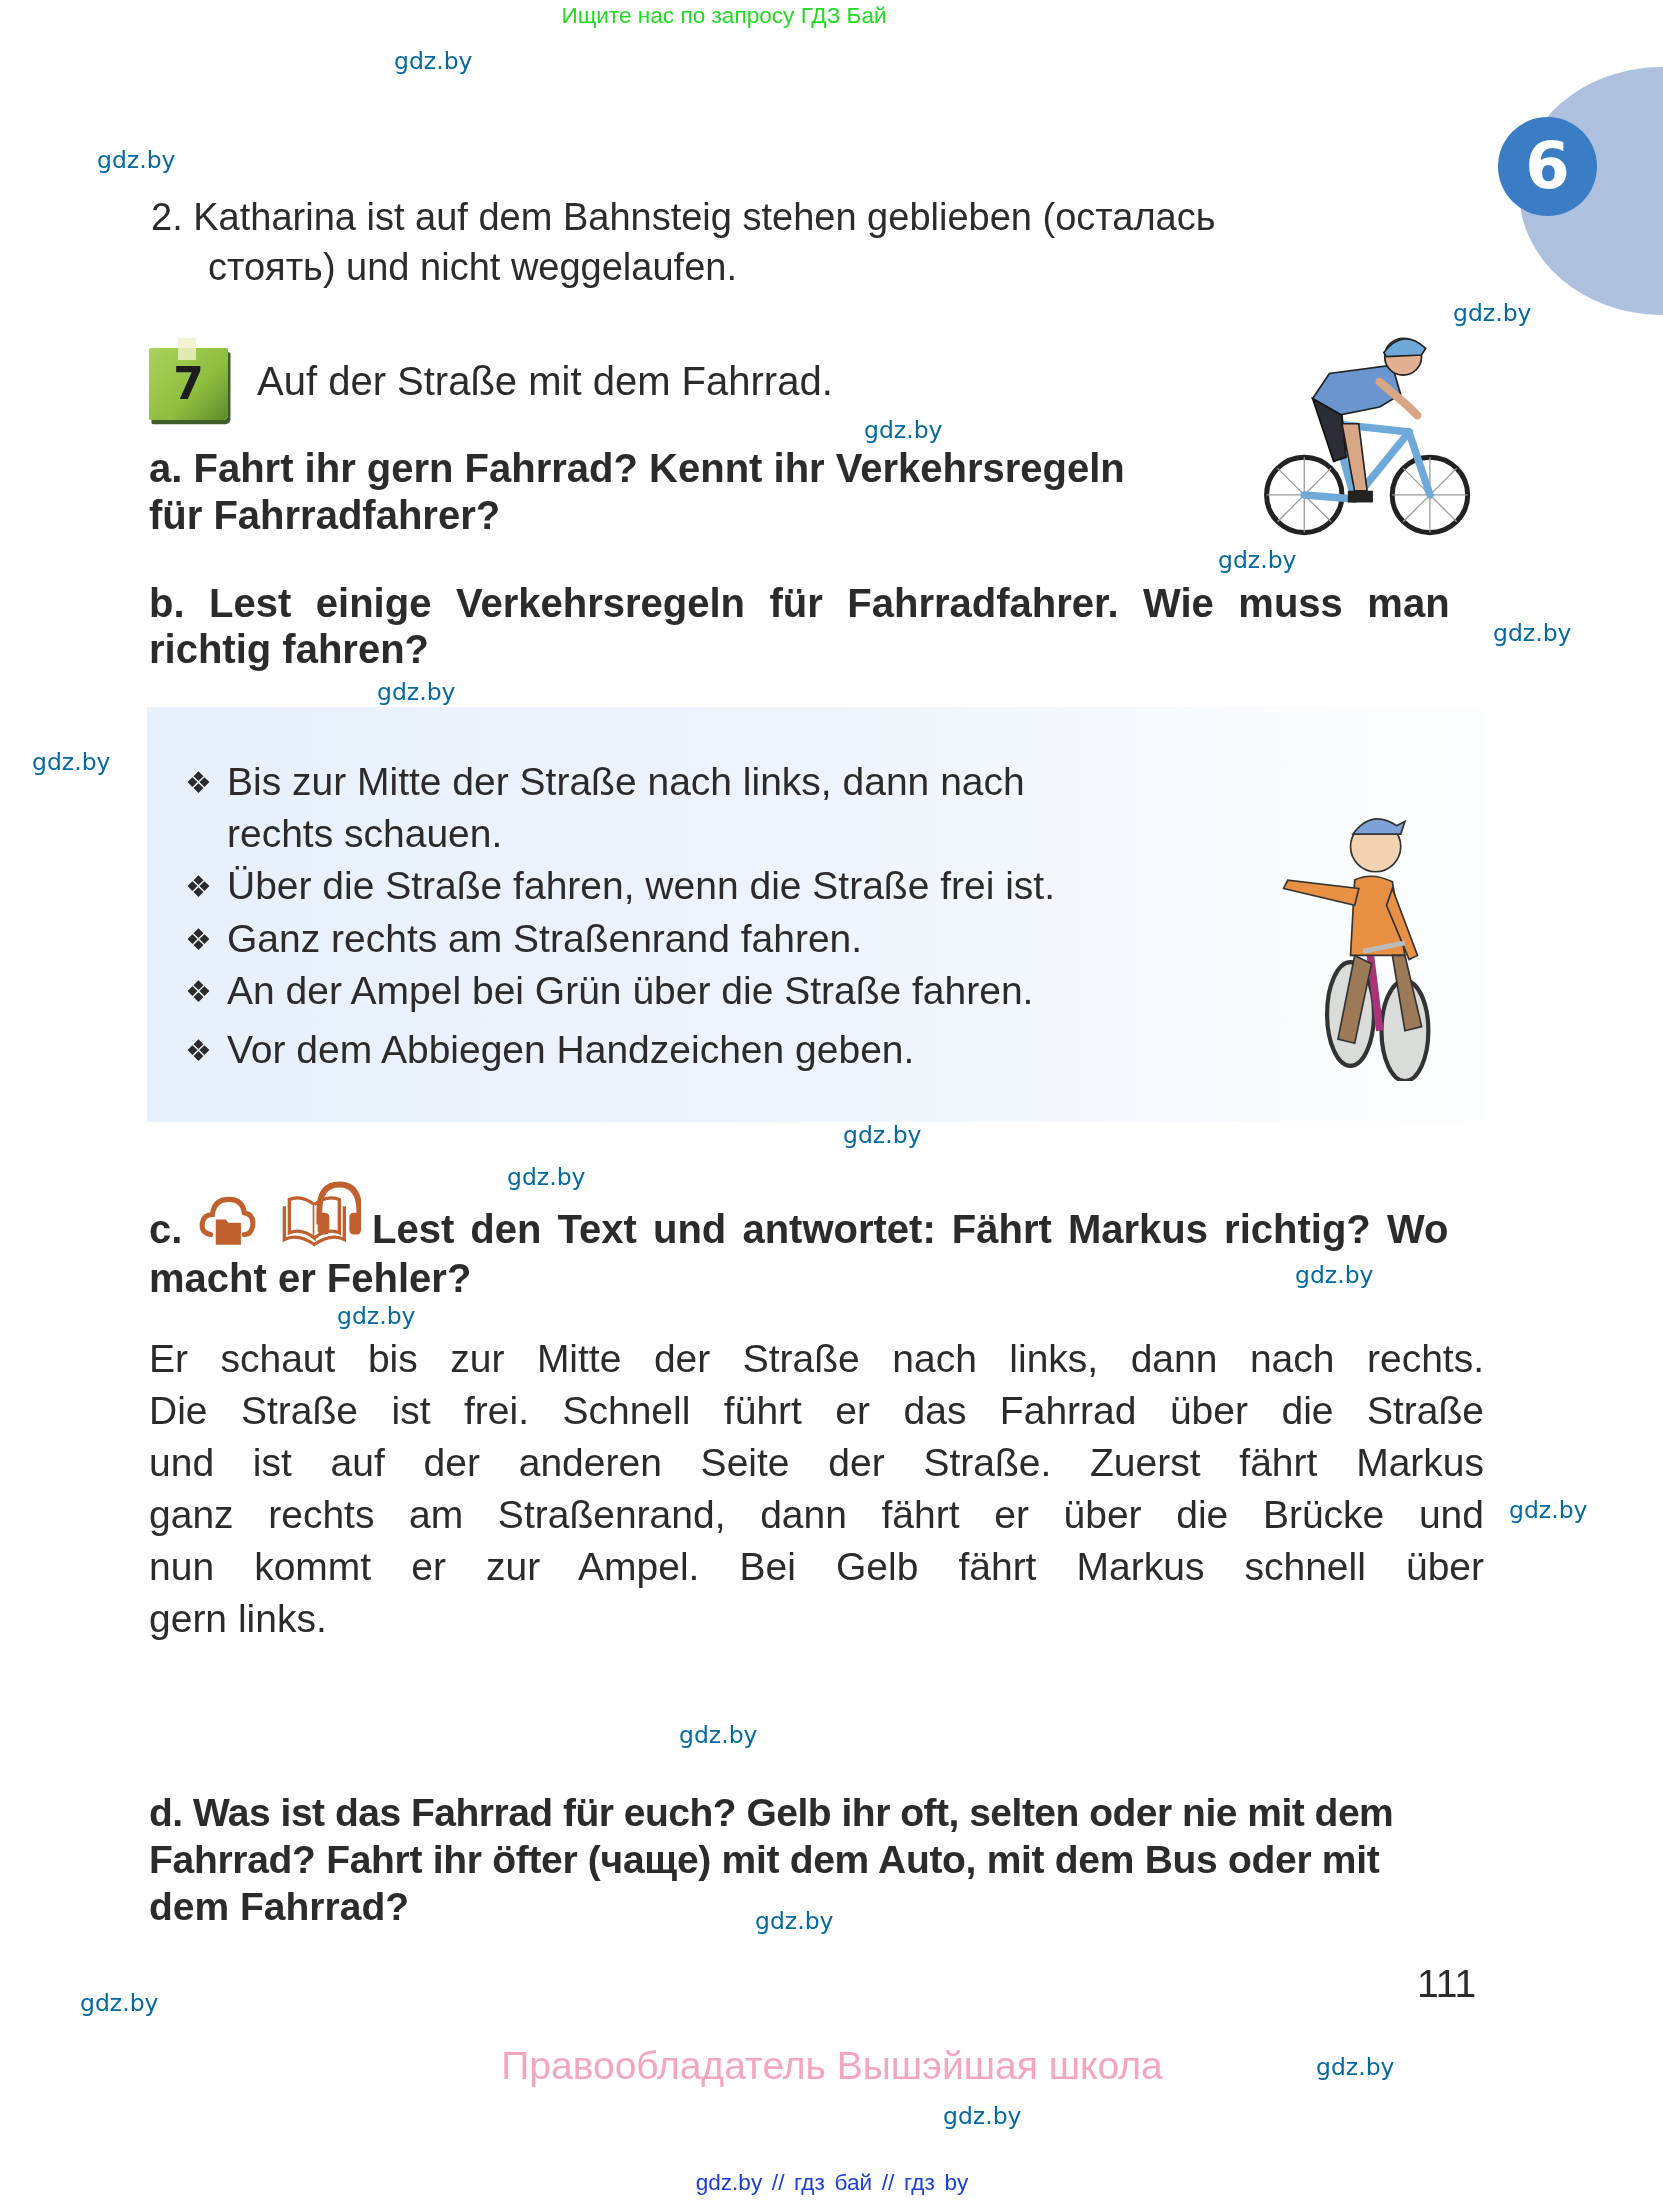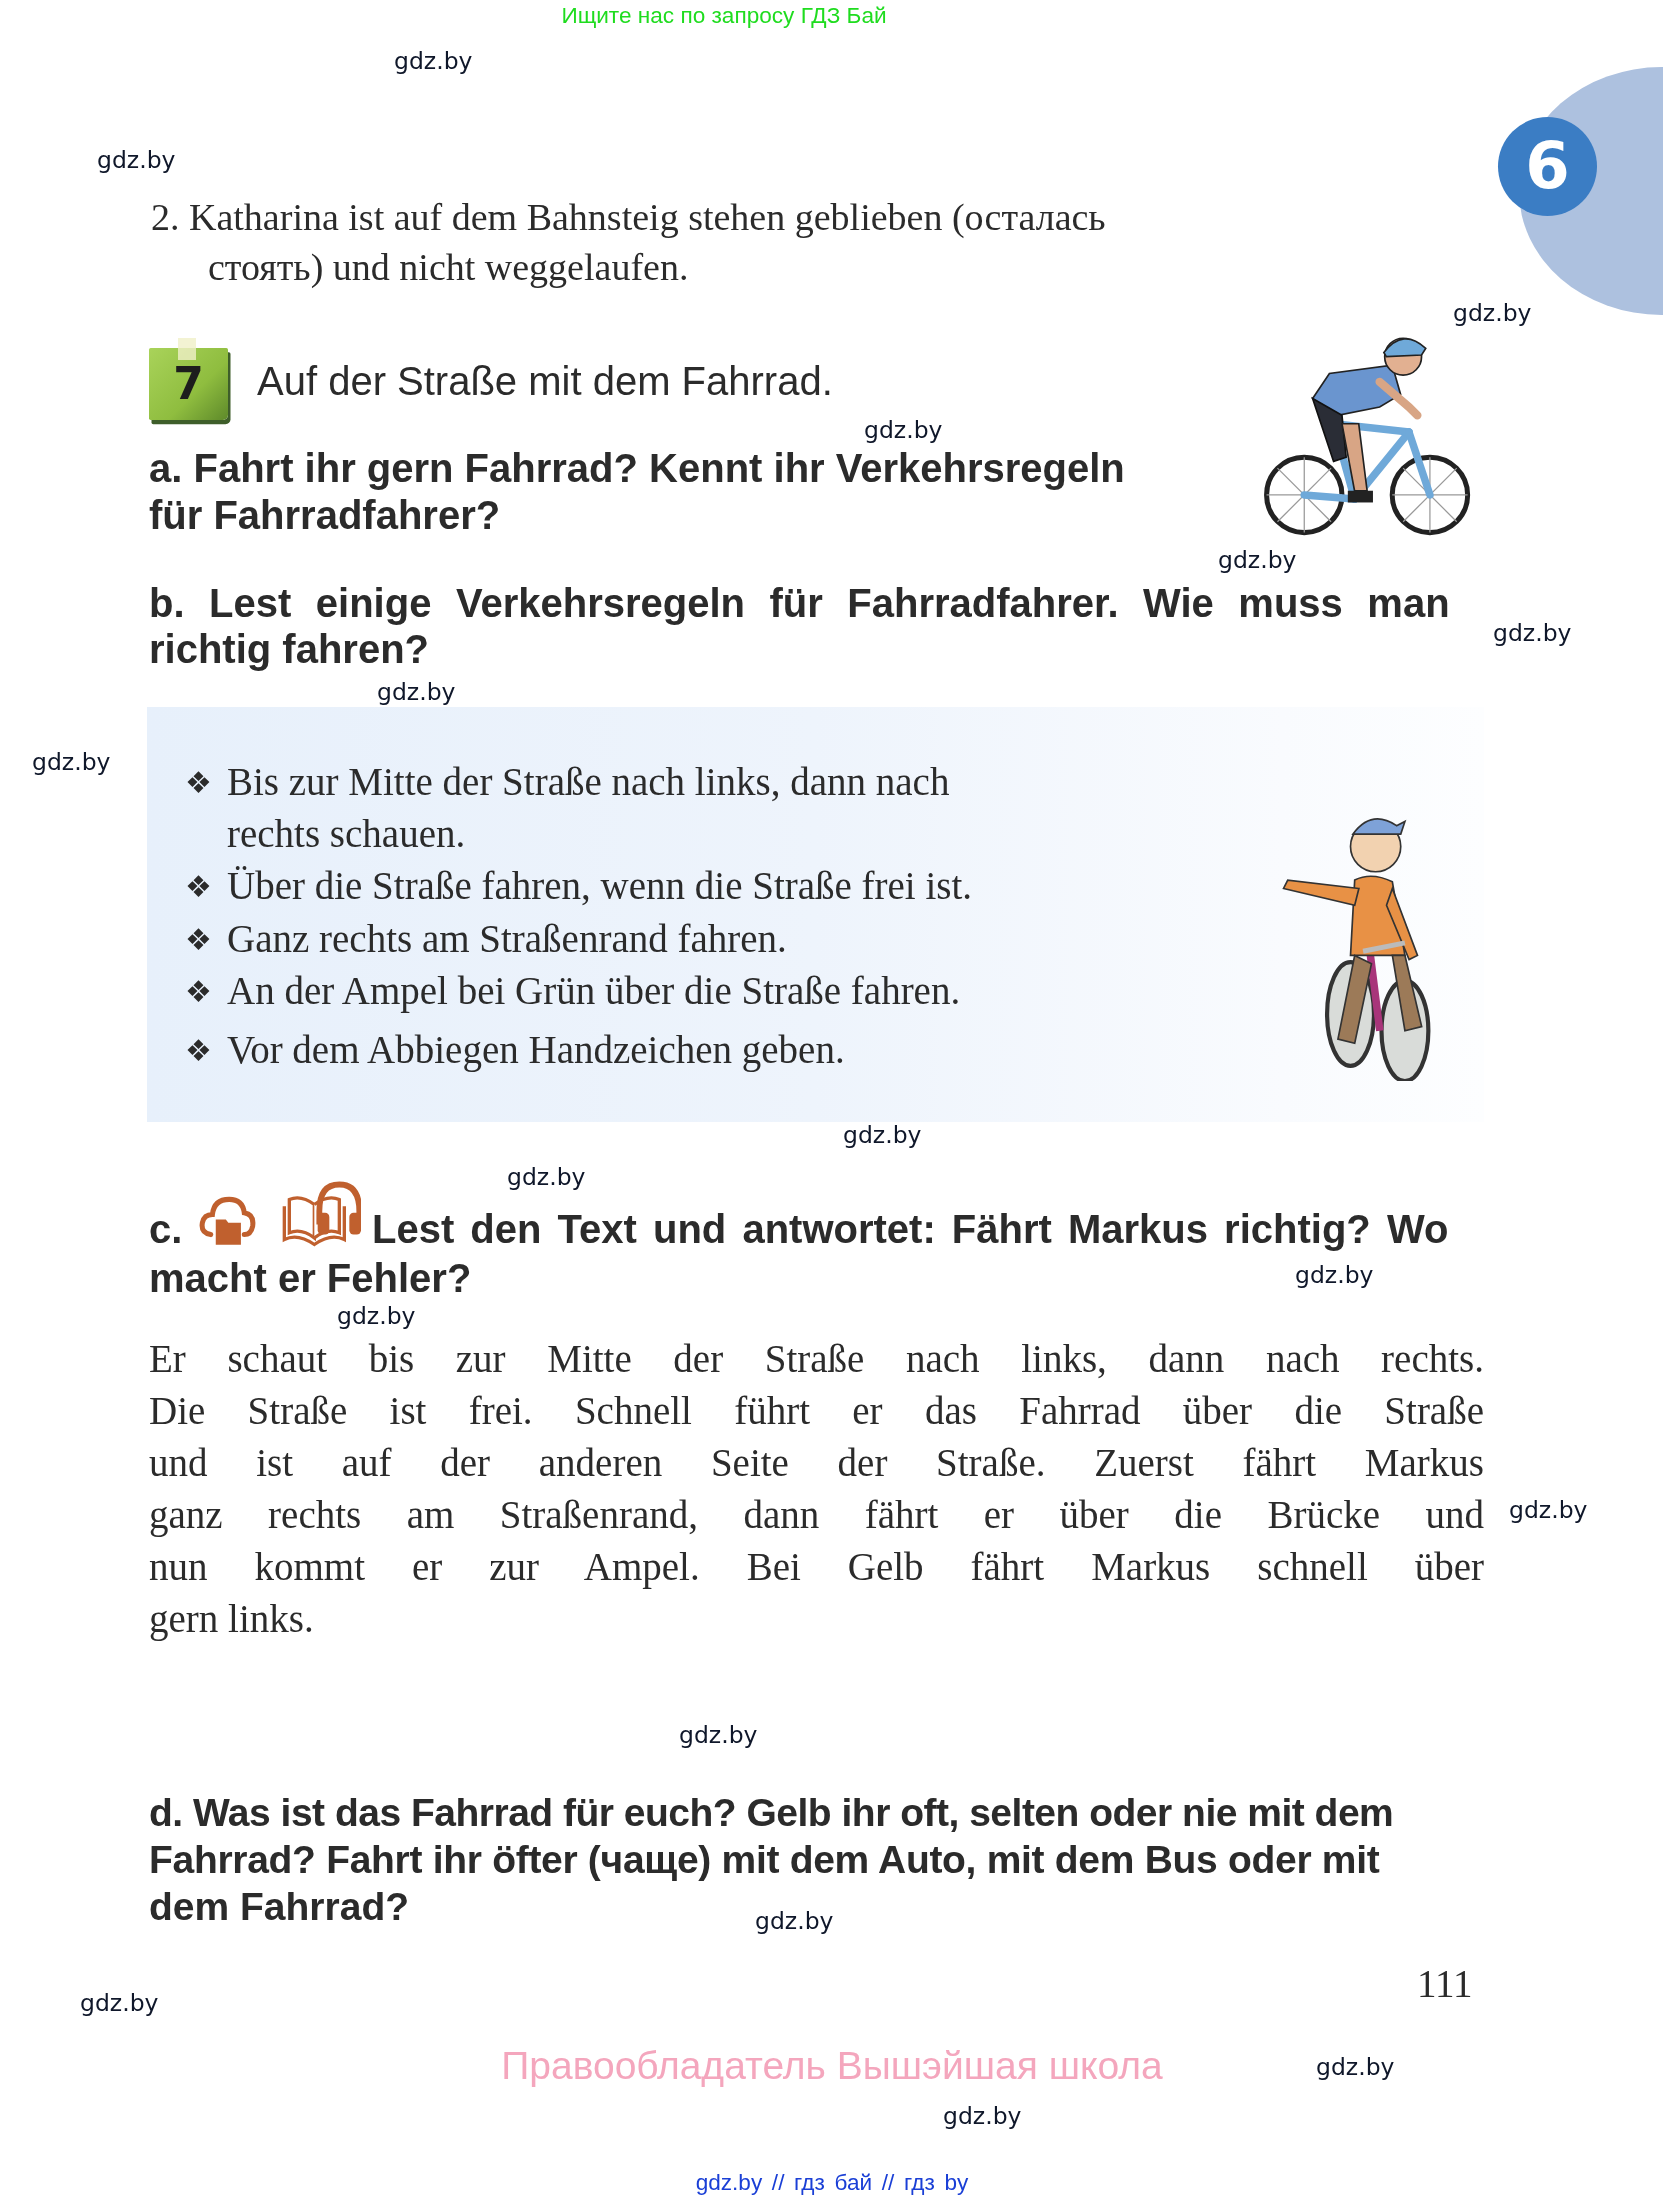"gdz.by" .wm { color: #0f172a -> #0369a1 }
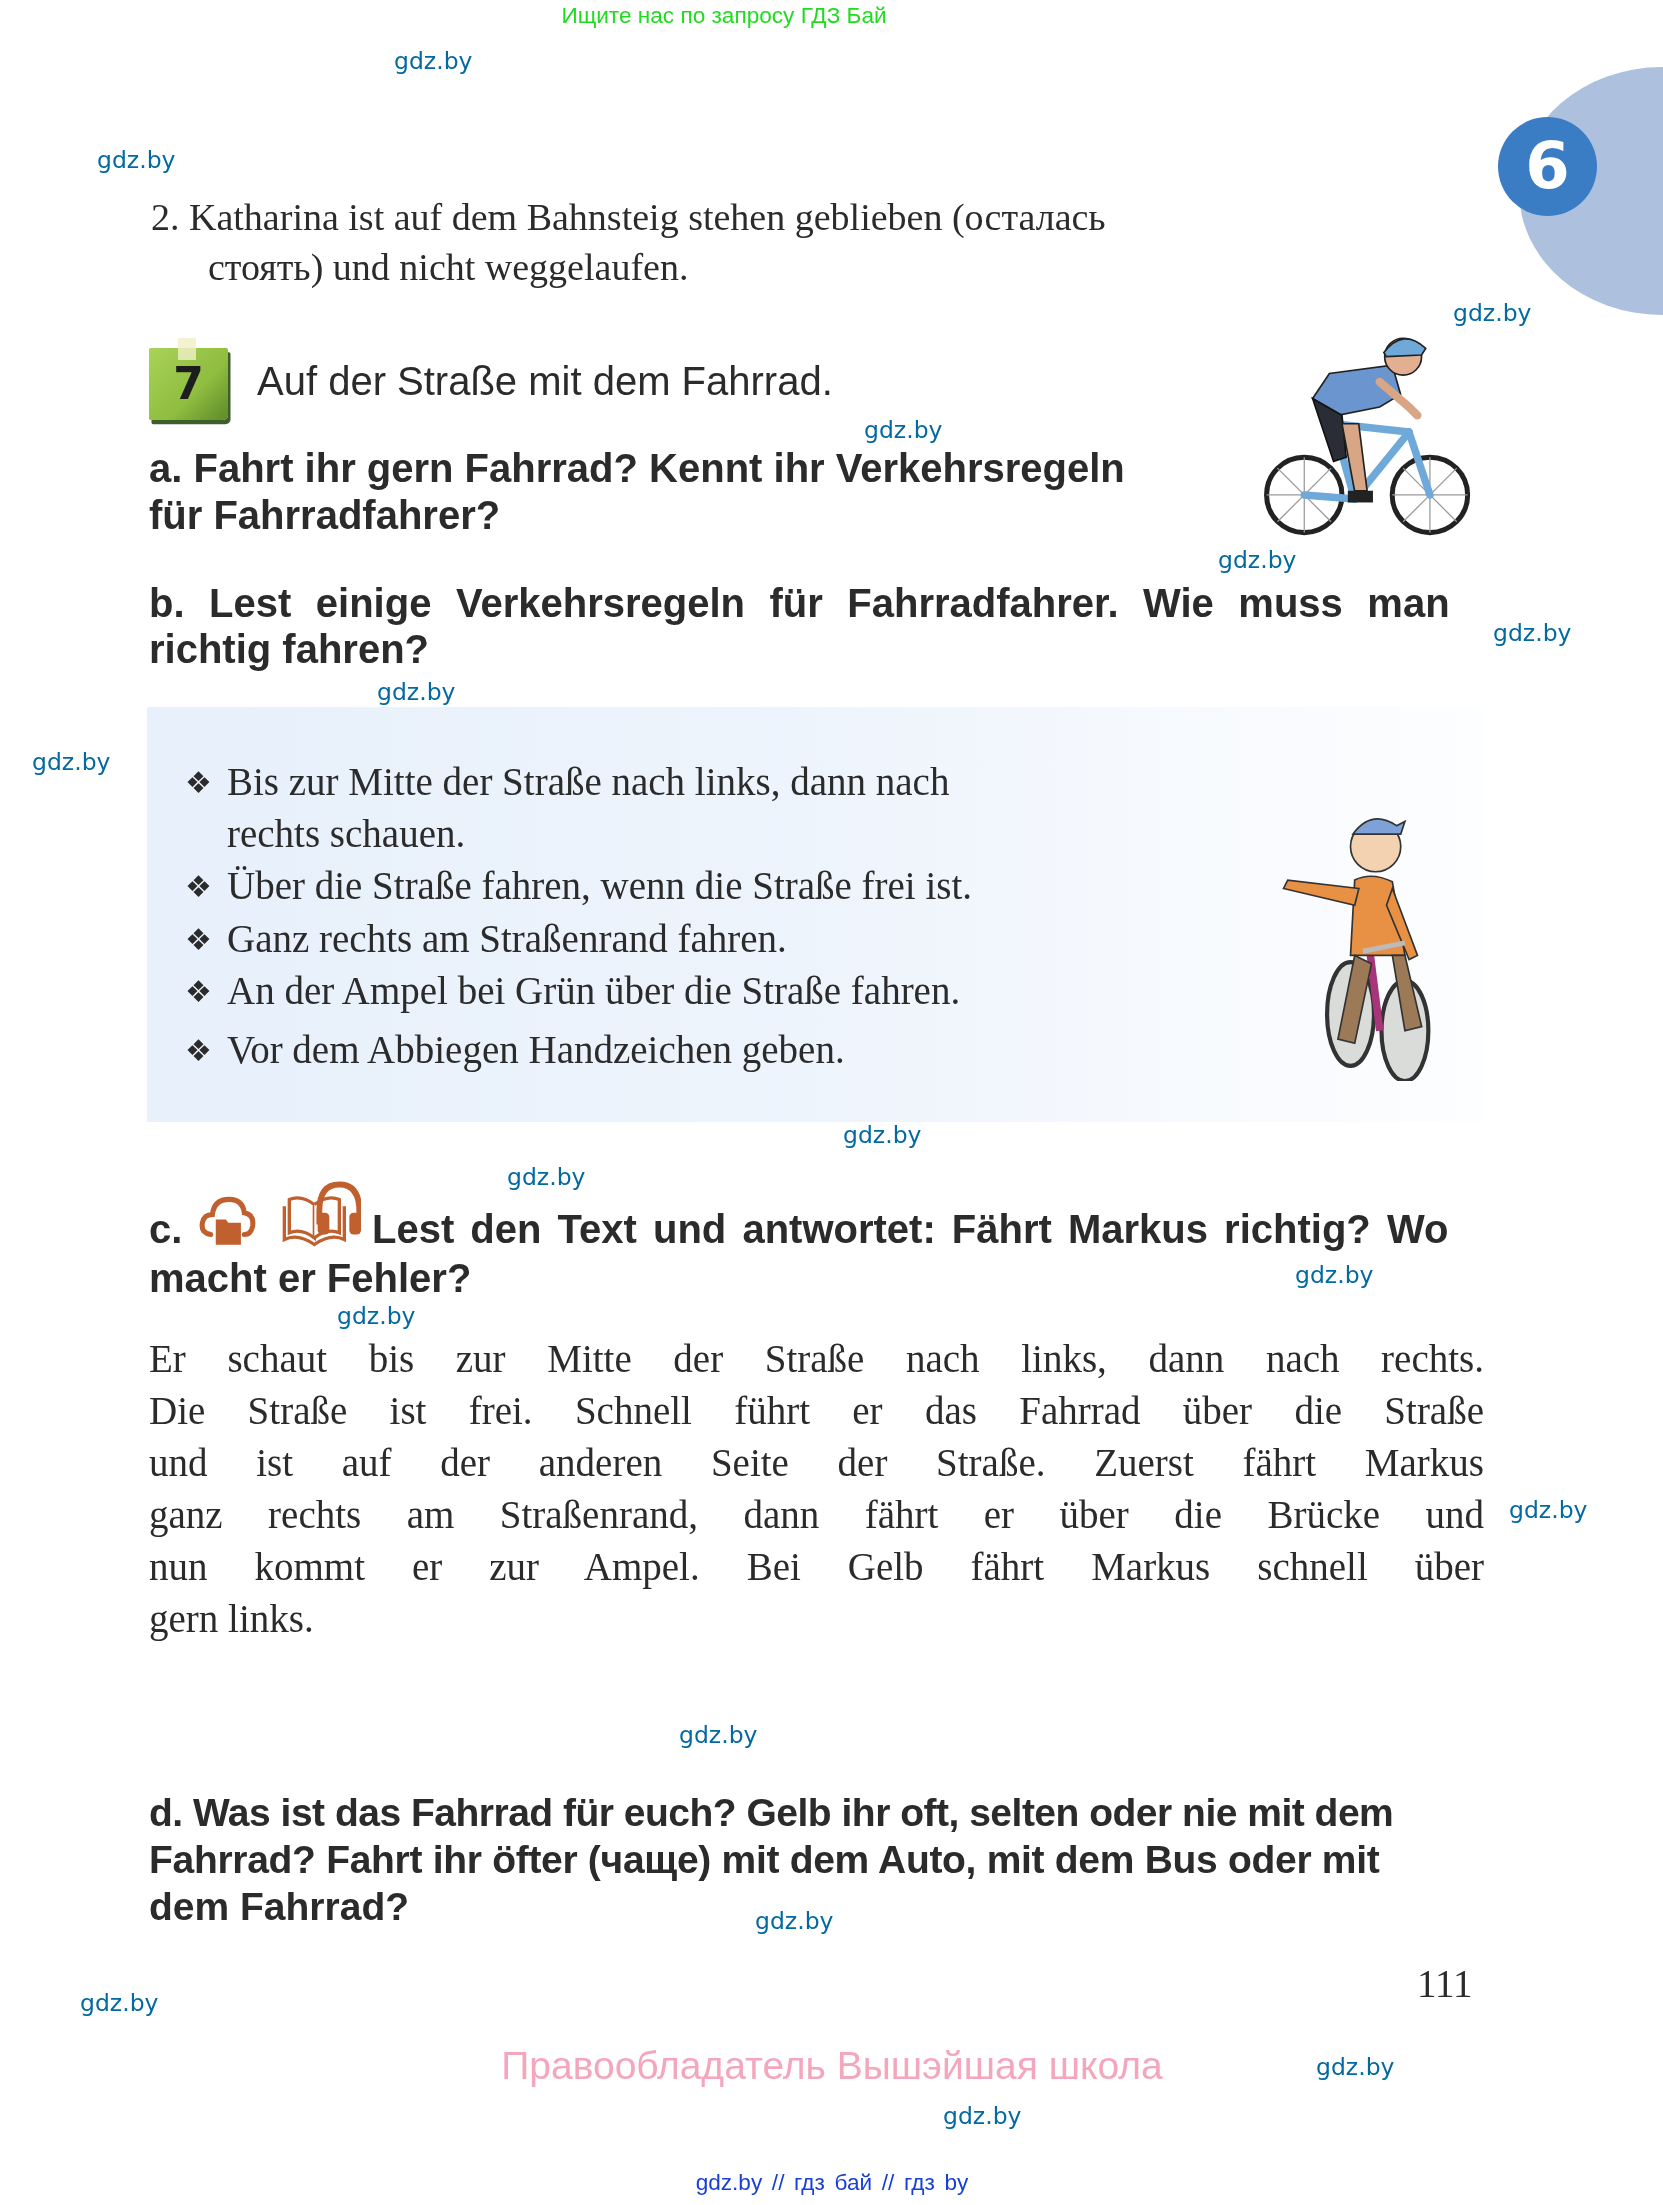"2. Katharina ist auf dem" .serif { font-family: Liberation Serif, serif -> Liberation Sans, sans-serif }
